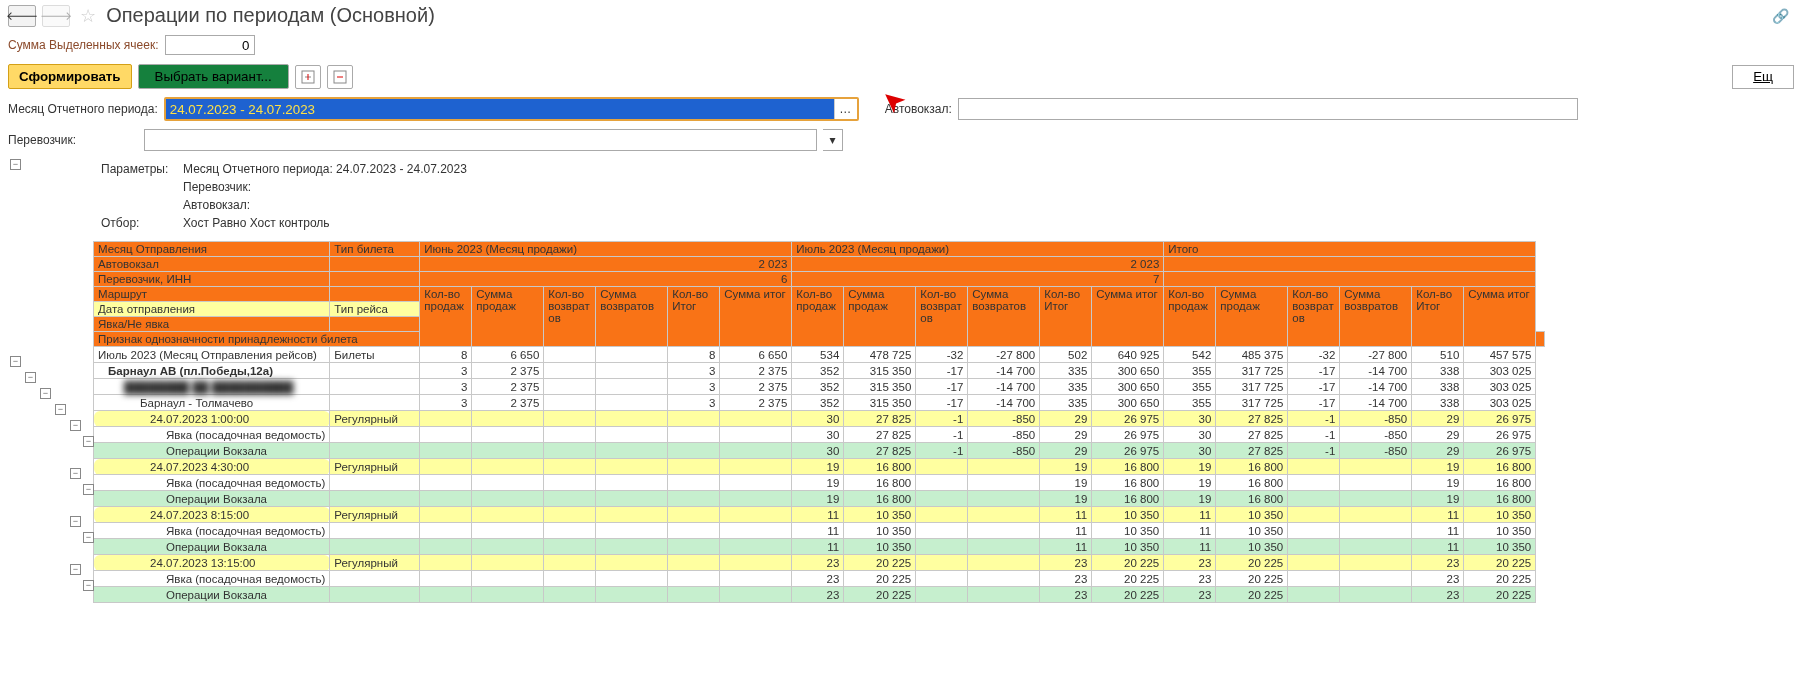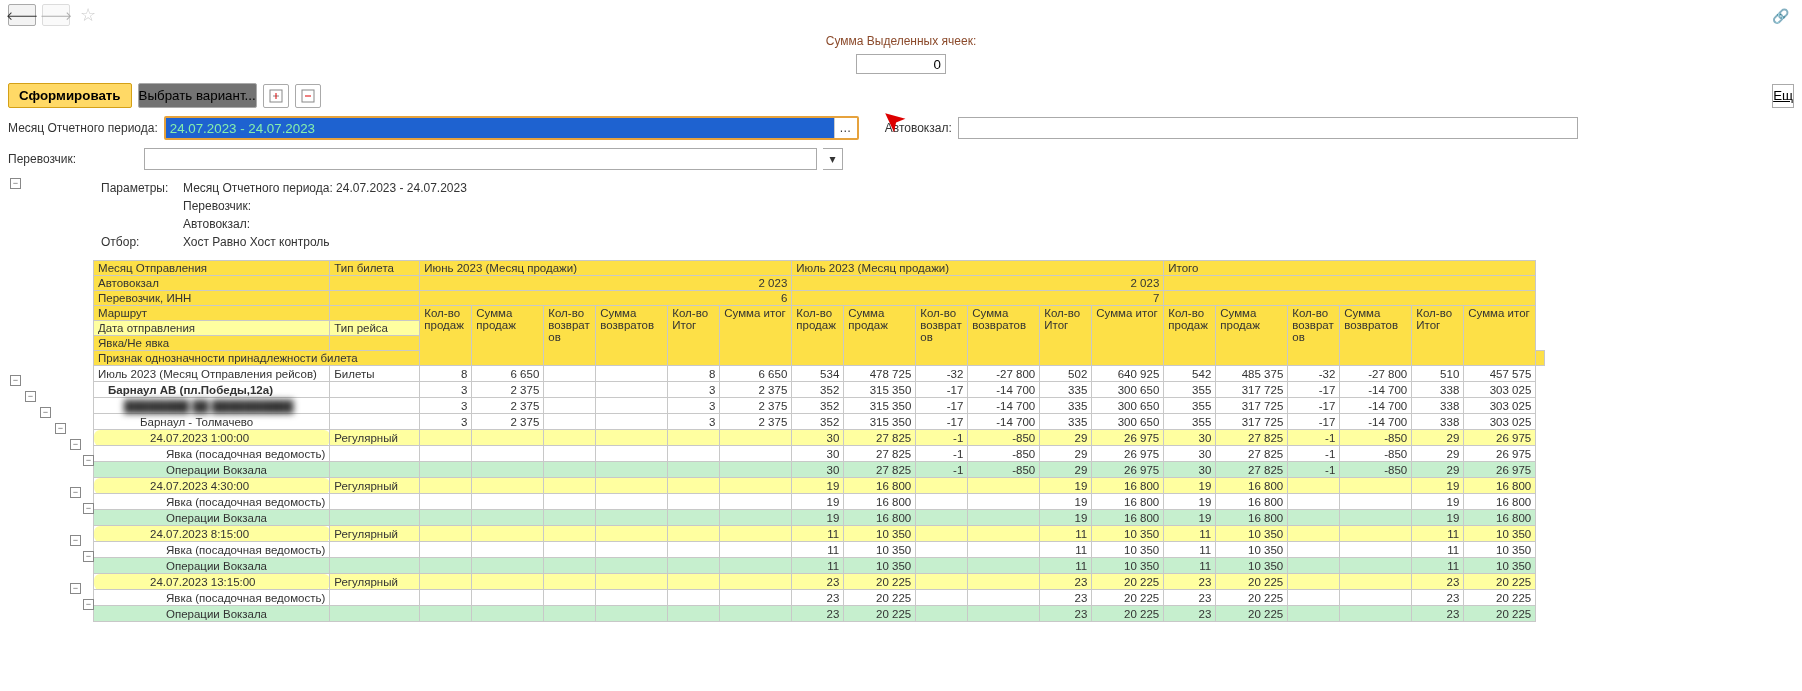"Операции по периодам (Основной)" span.title { html: none -> <span>Операции по периодам (Основной)</span> }
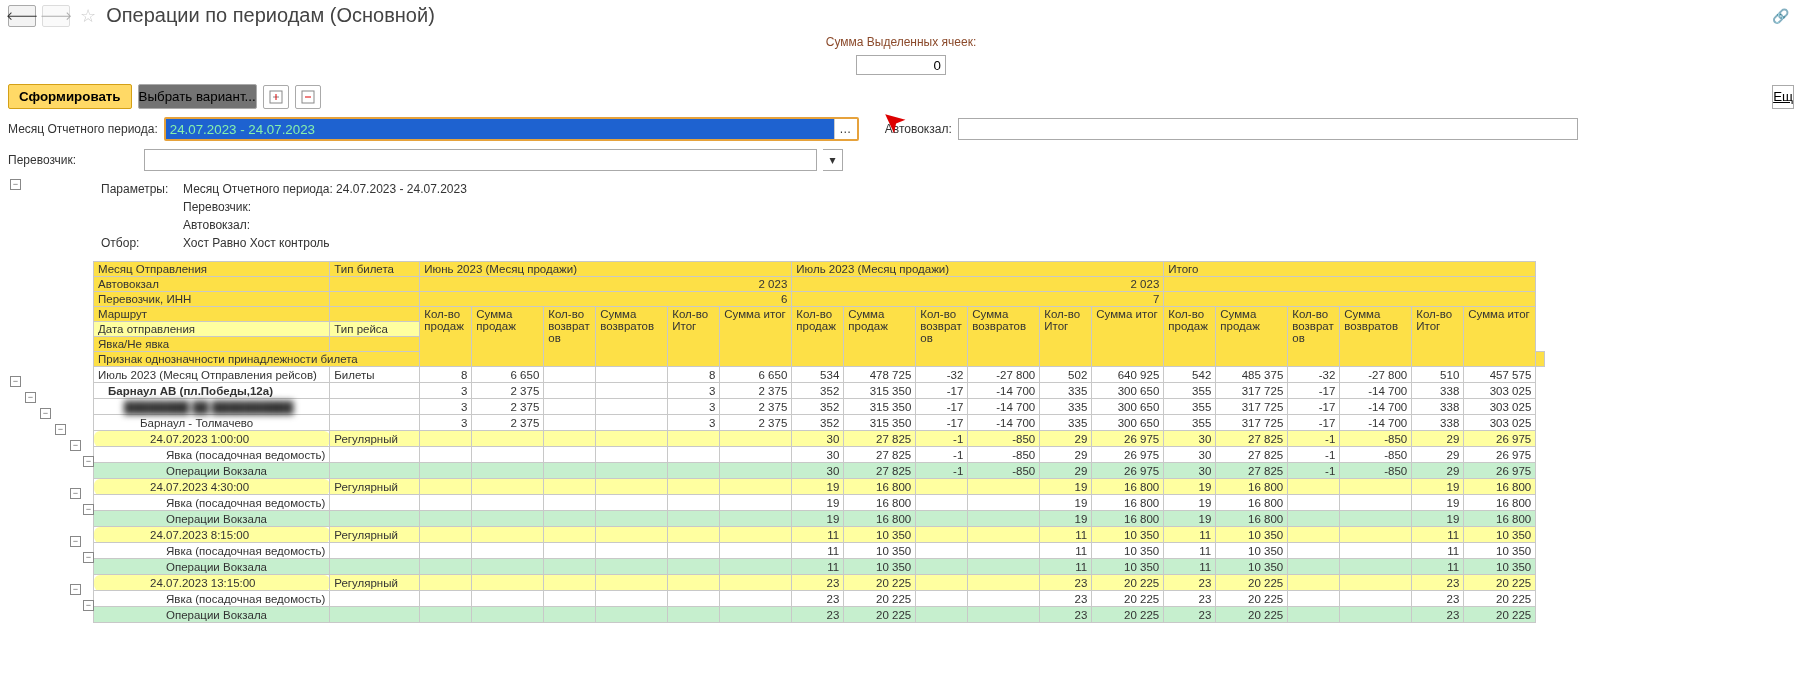"Сумма Выделенных ячеек:" .row2 { flex-direction: column -> none }
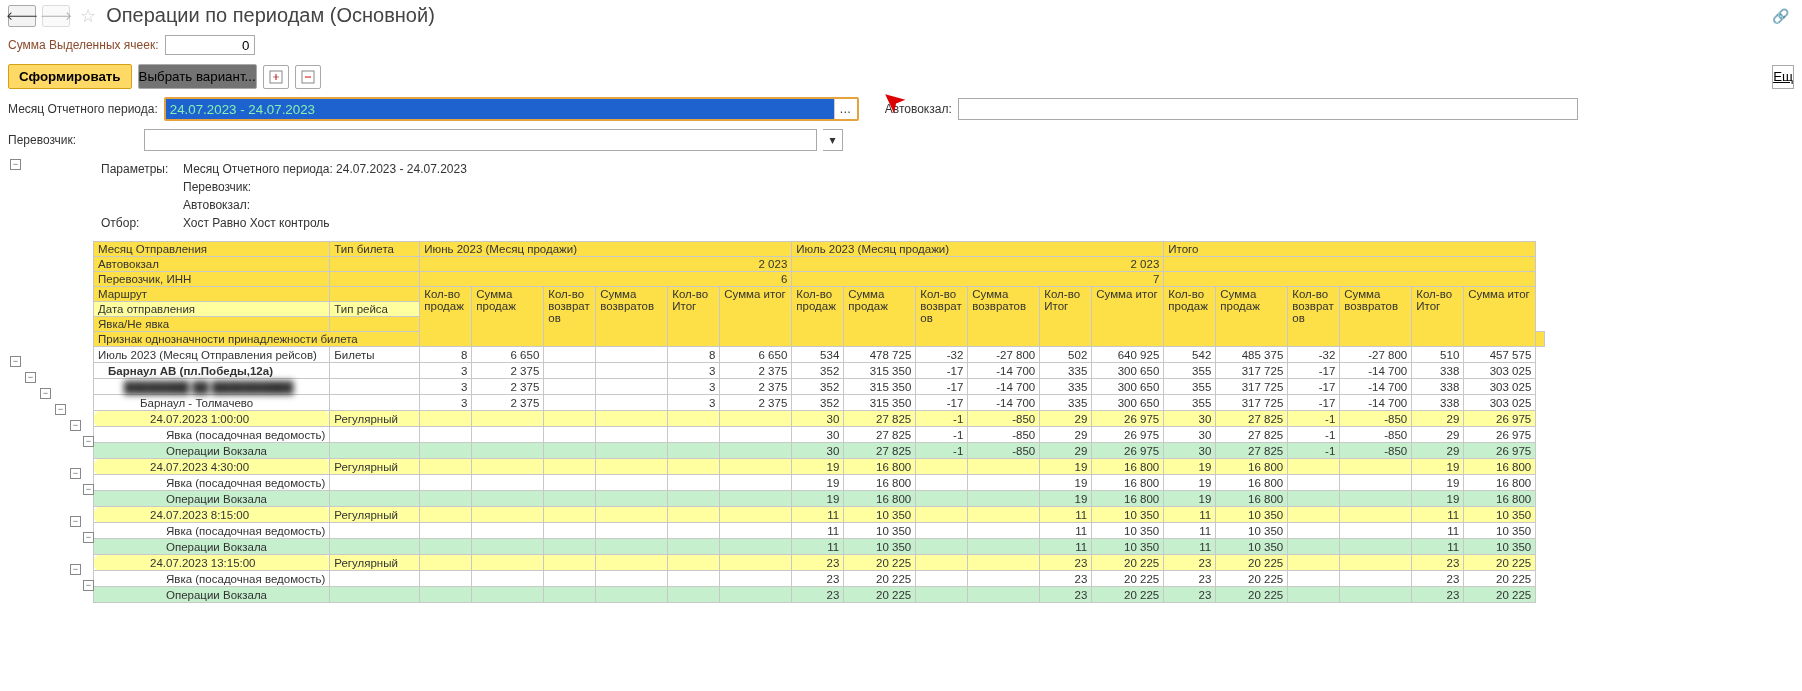"Выбрать вариант..." .btn-outline { background: #737373 -> #15803d; padding: 4px 0 -> 4px 16px }
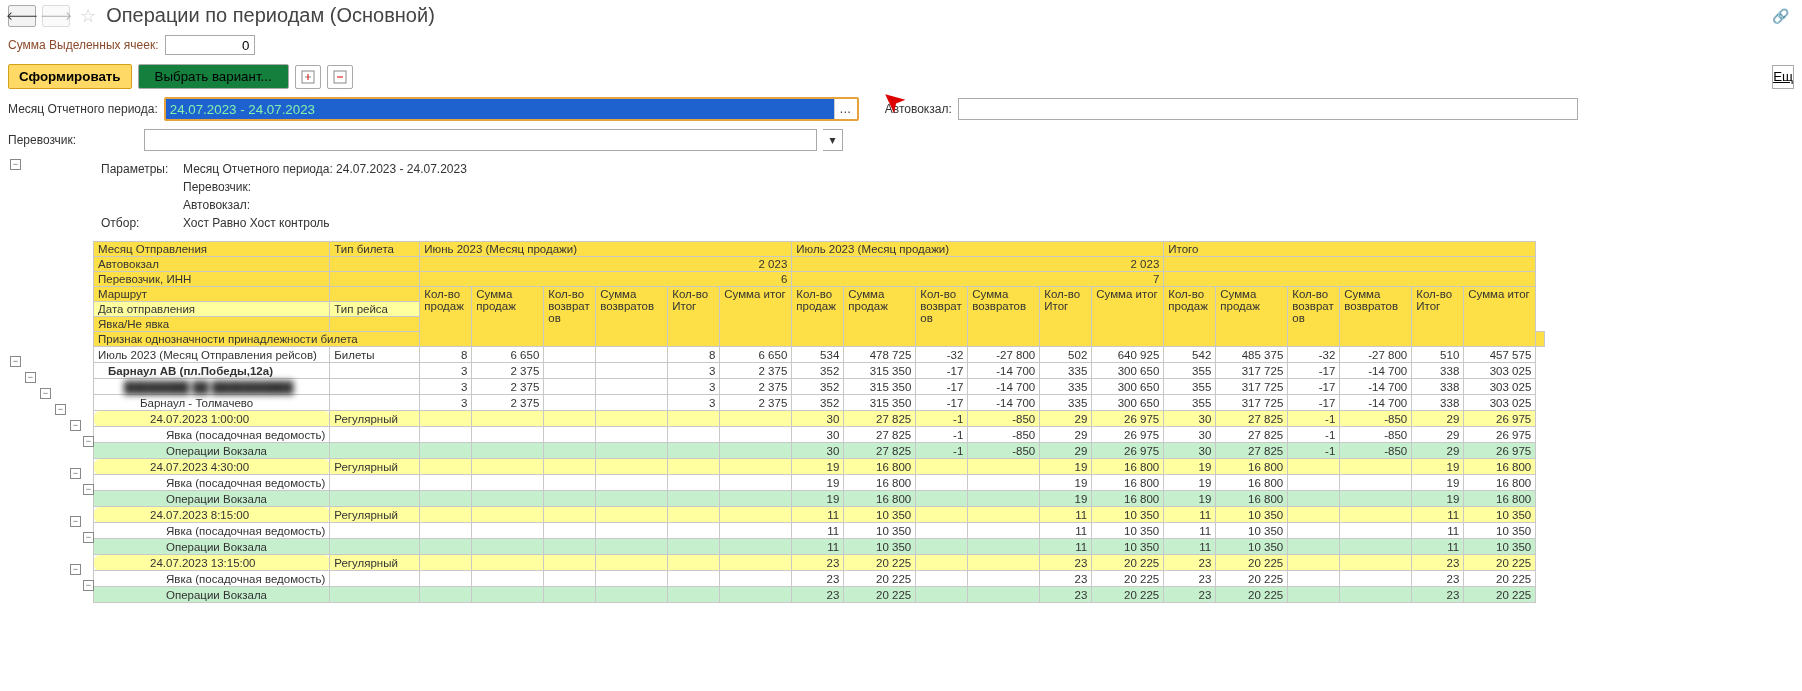"Ещ" .es-btn { padding: 0 0 -> 0 20px }
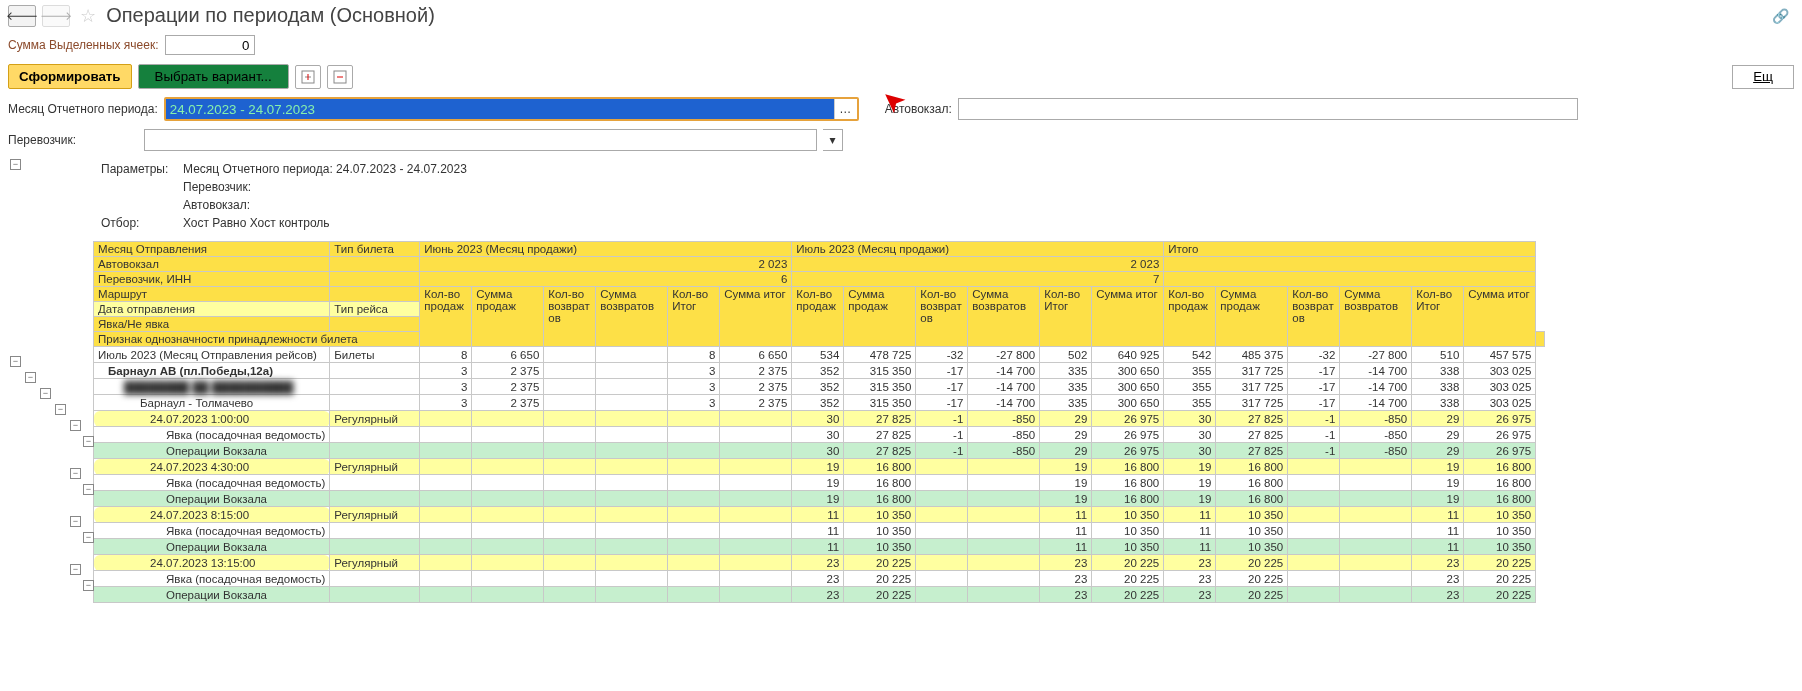"24.07.2023 - 24.07.2023" input { color: #86efac -> #fde047 }
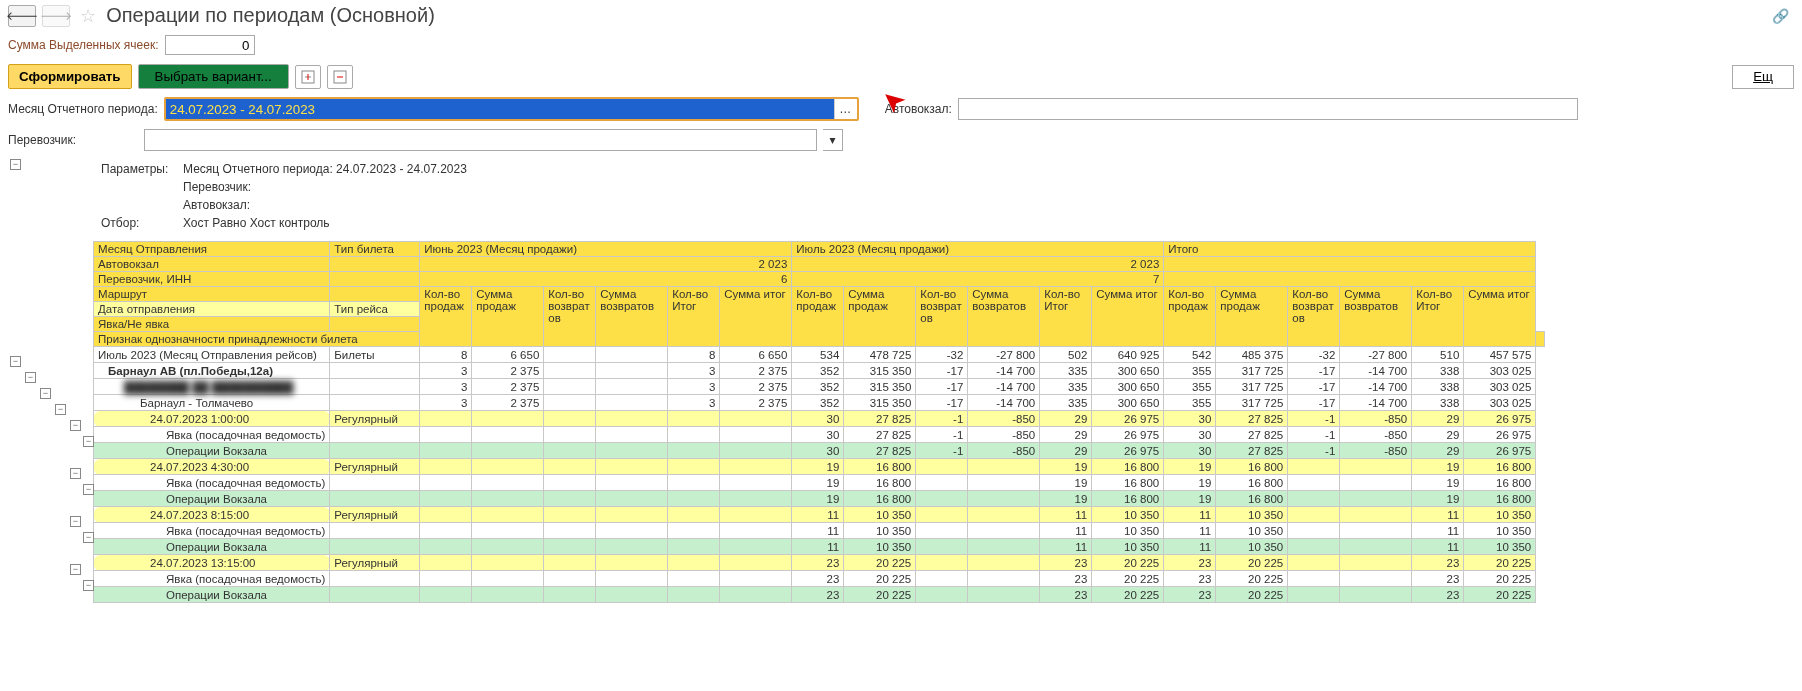"Месяц Отправления" .hdr-row td { background: #fde047 -> #f97316 }
